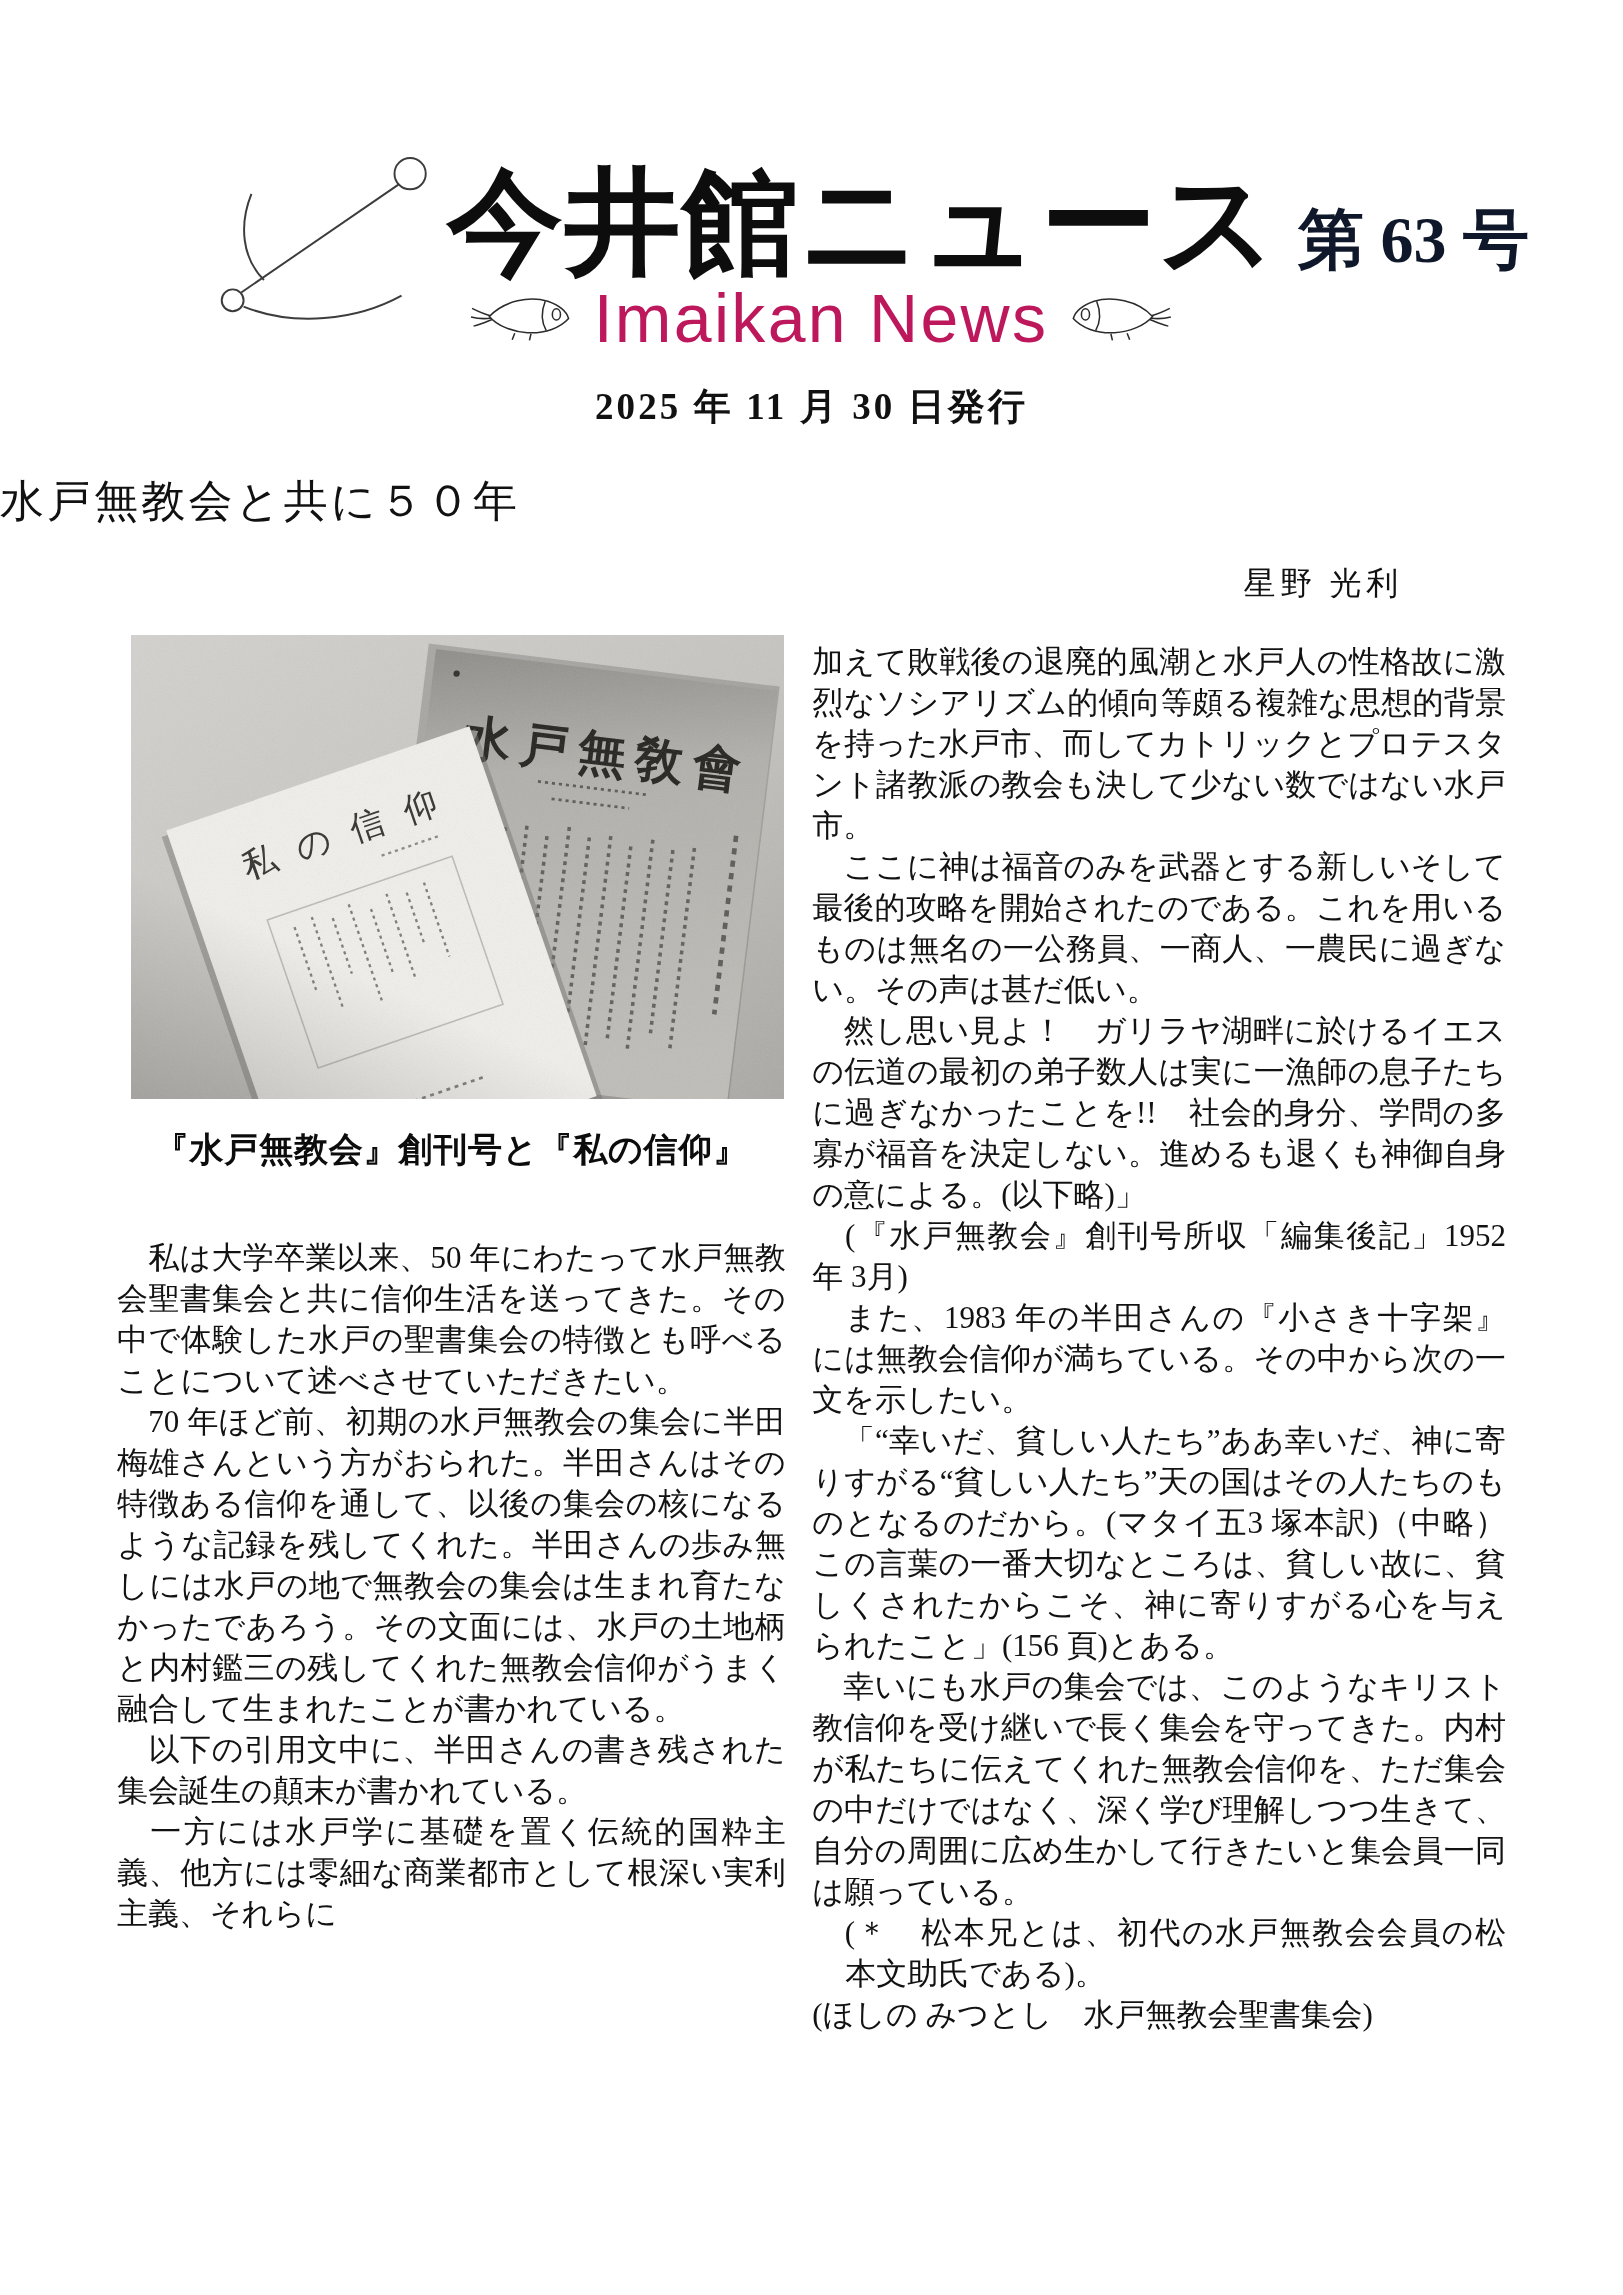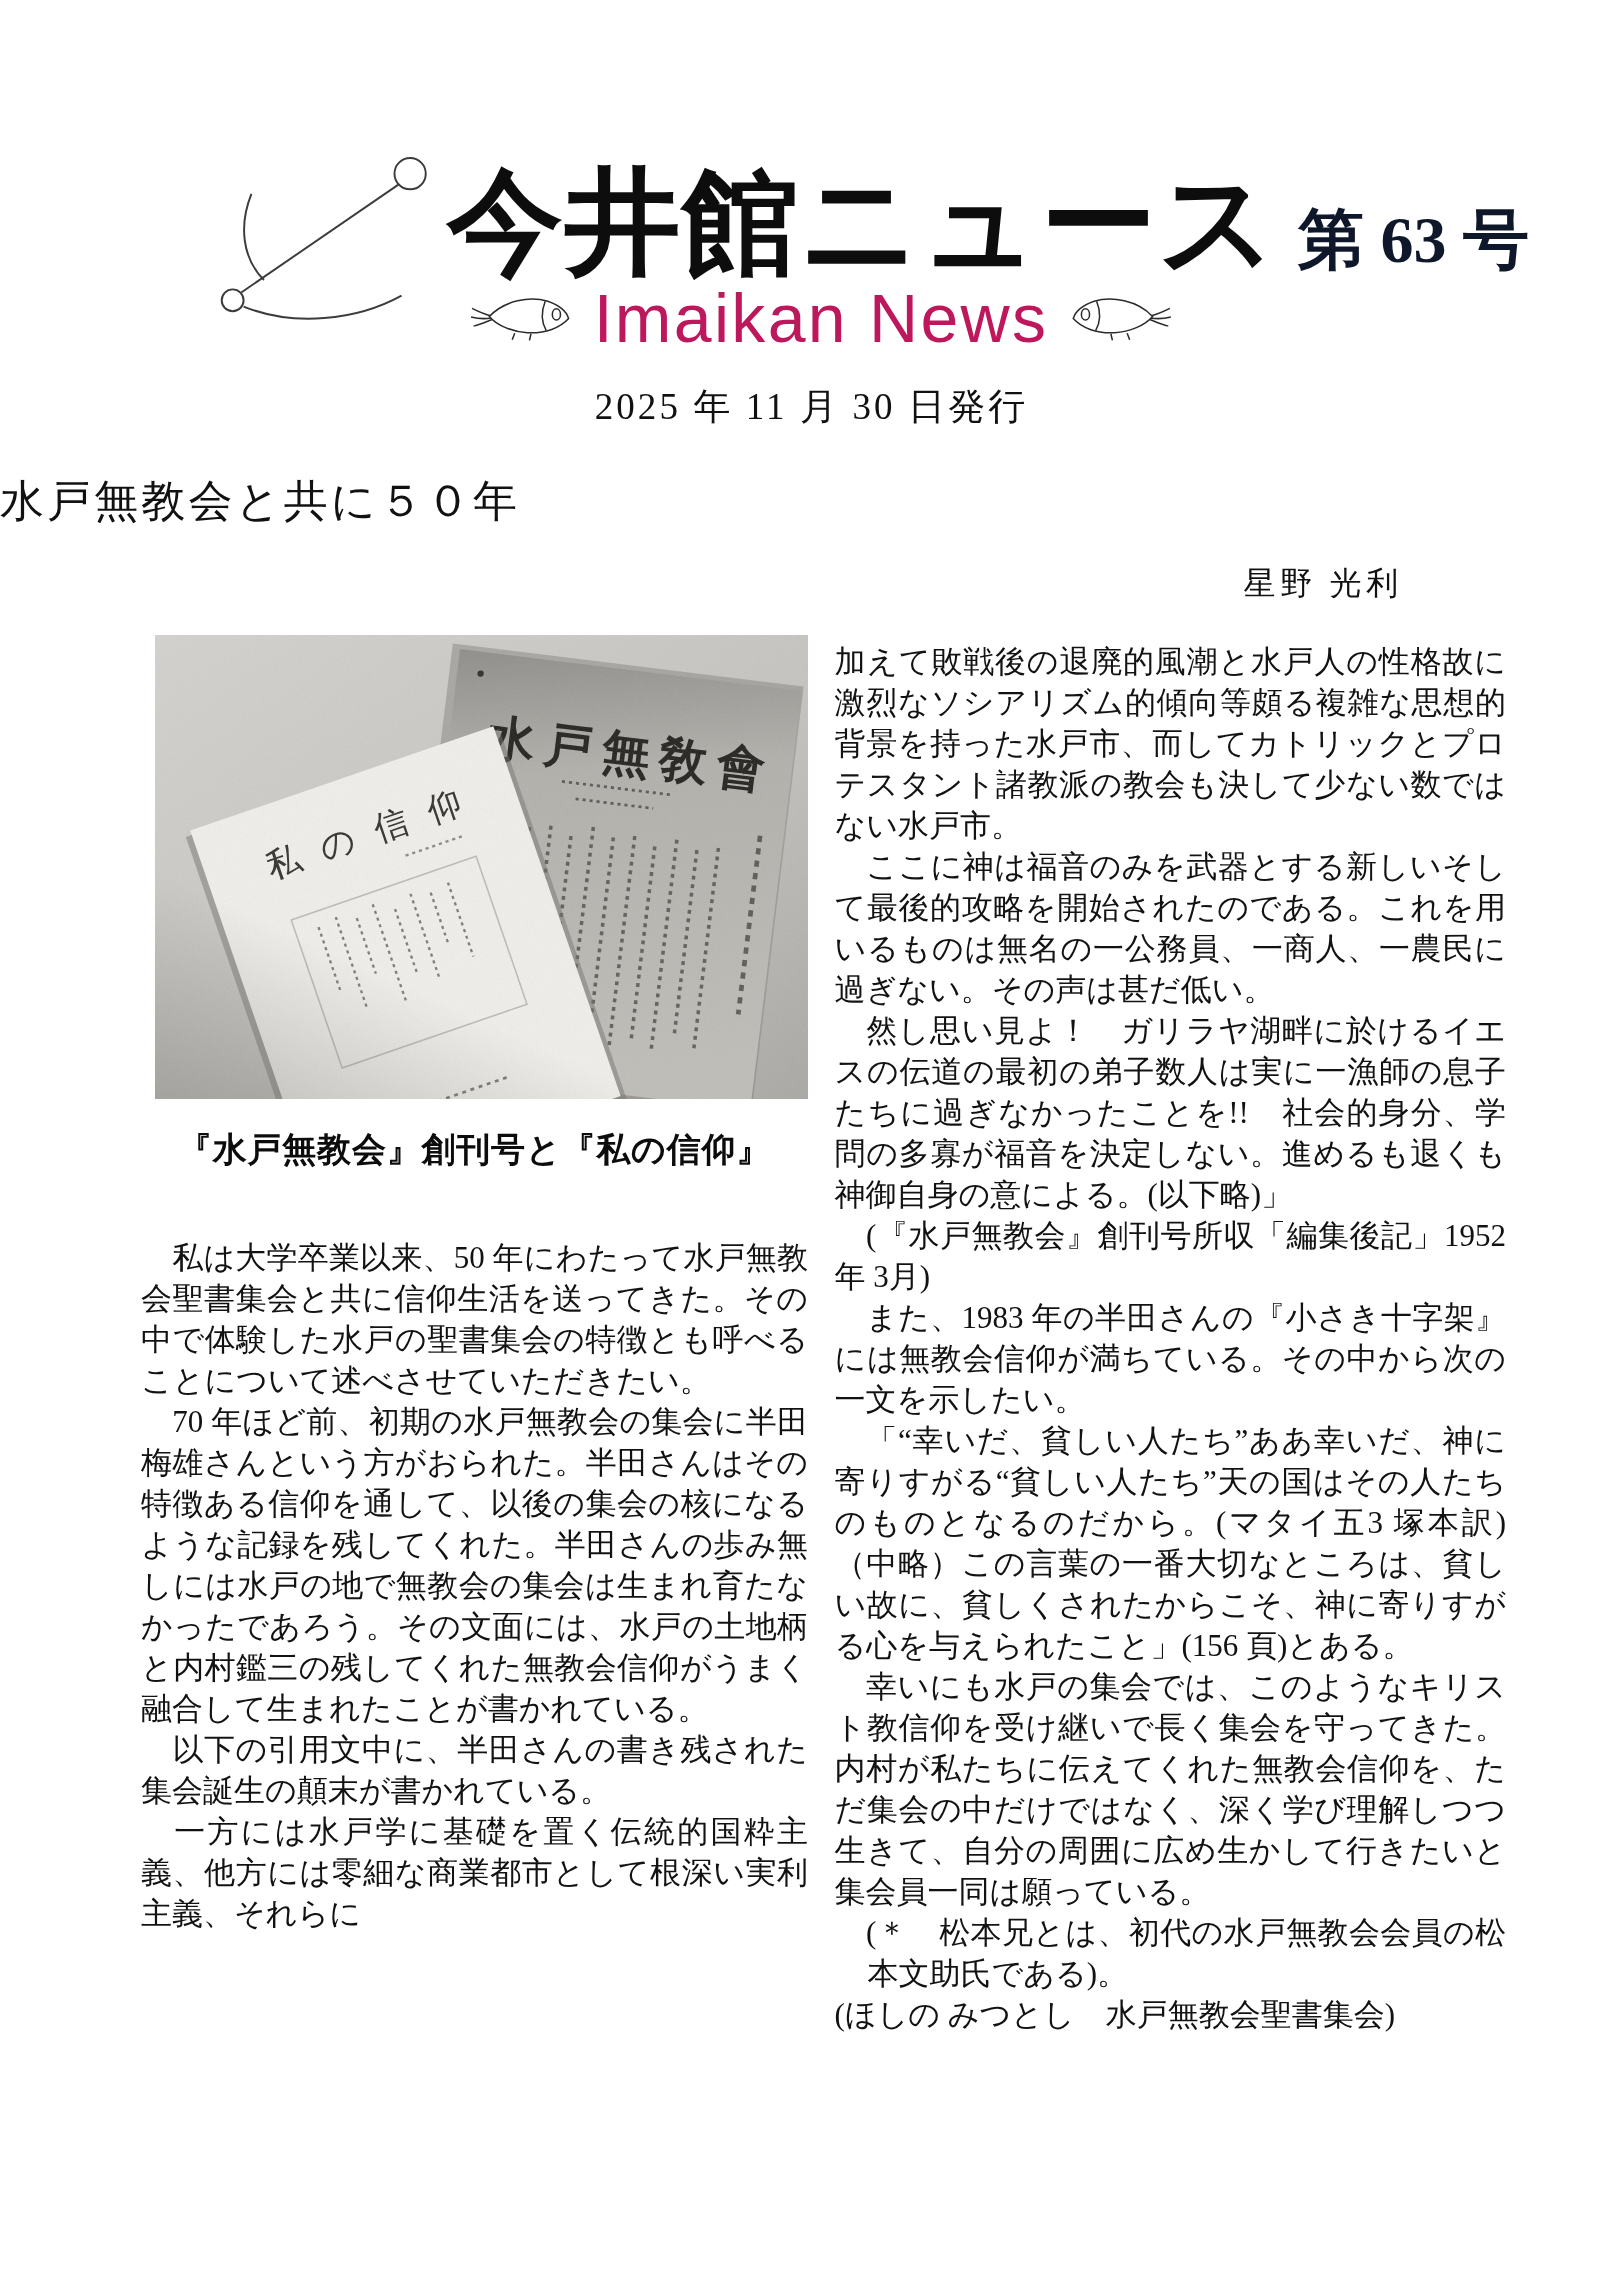"2025 年 11 月 30" .pub-date { font-weight: 400 -> 700 }
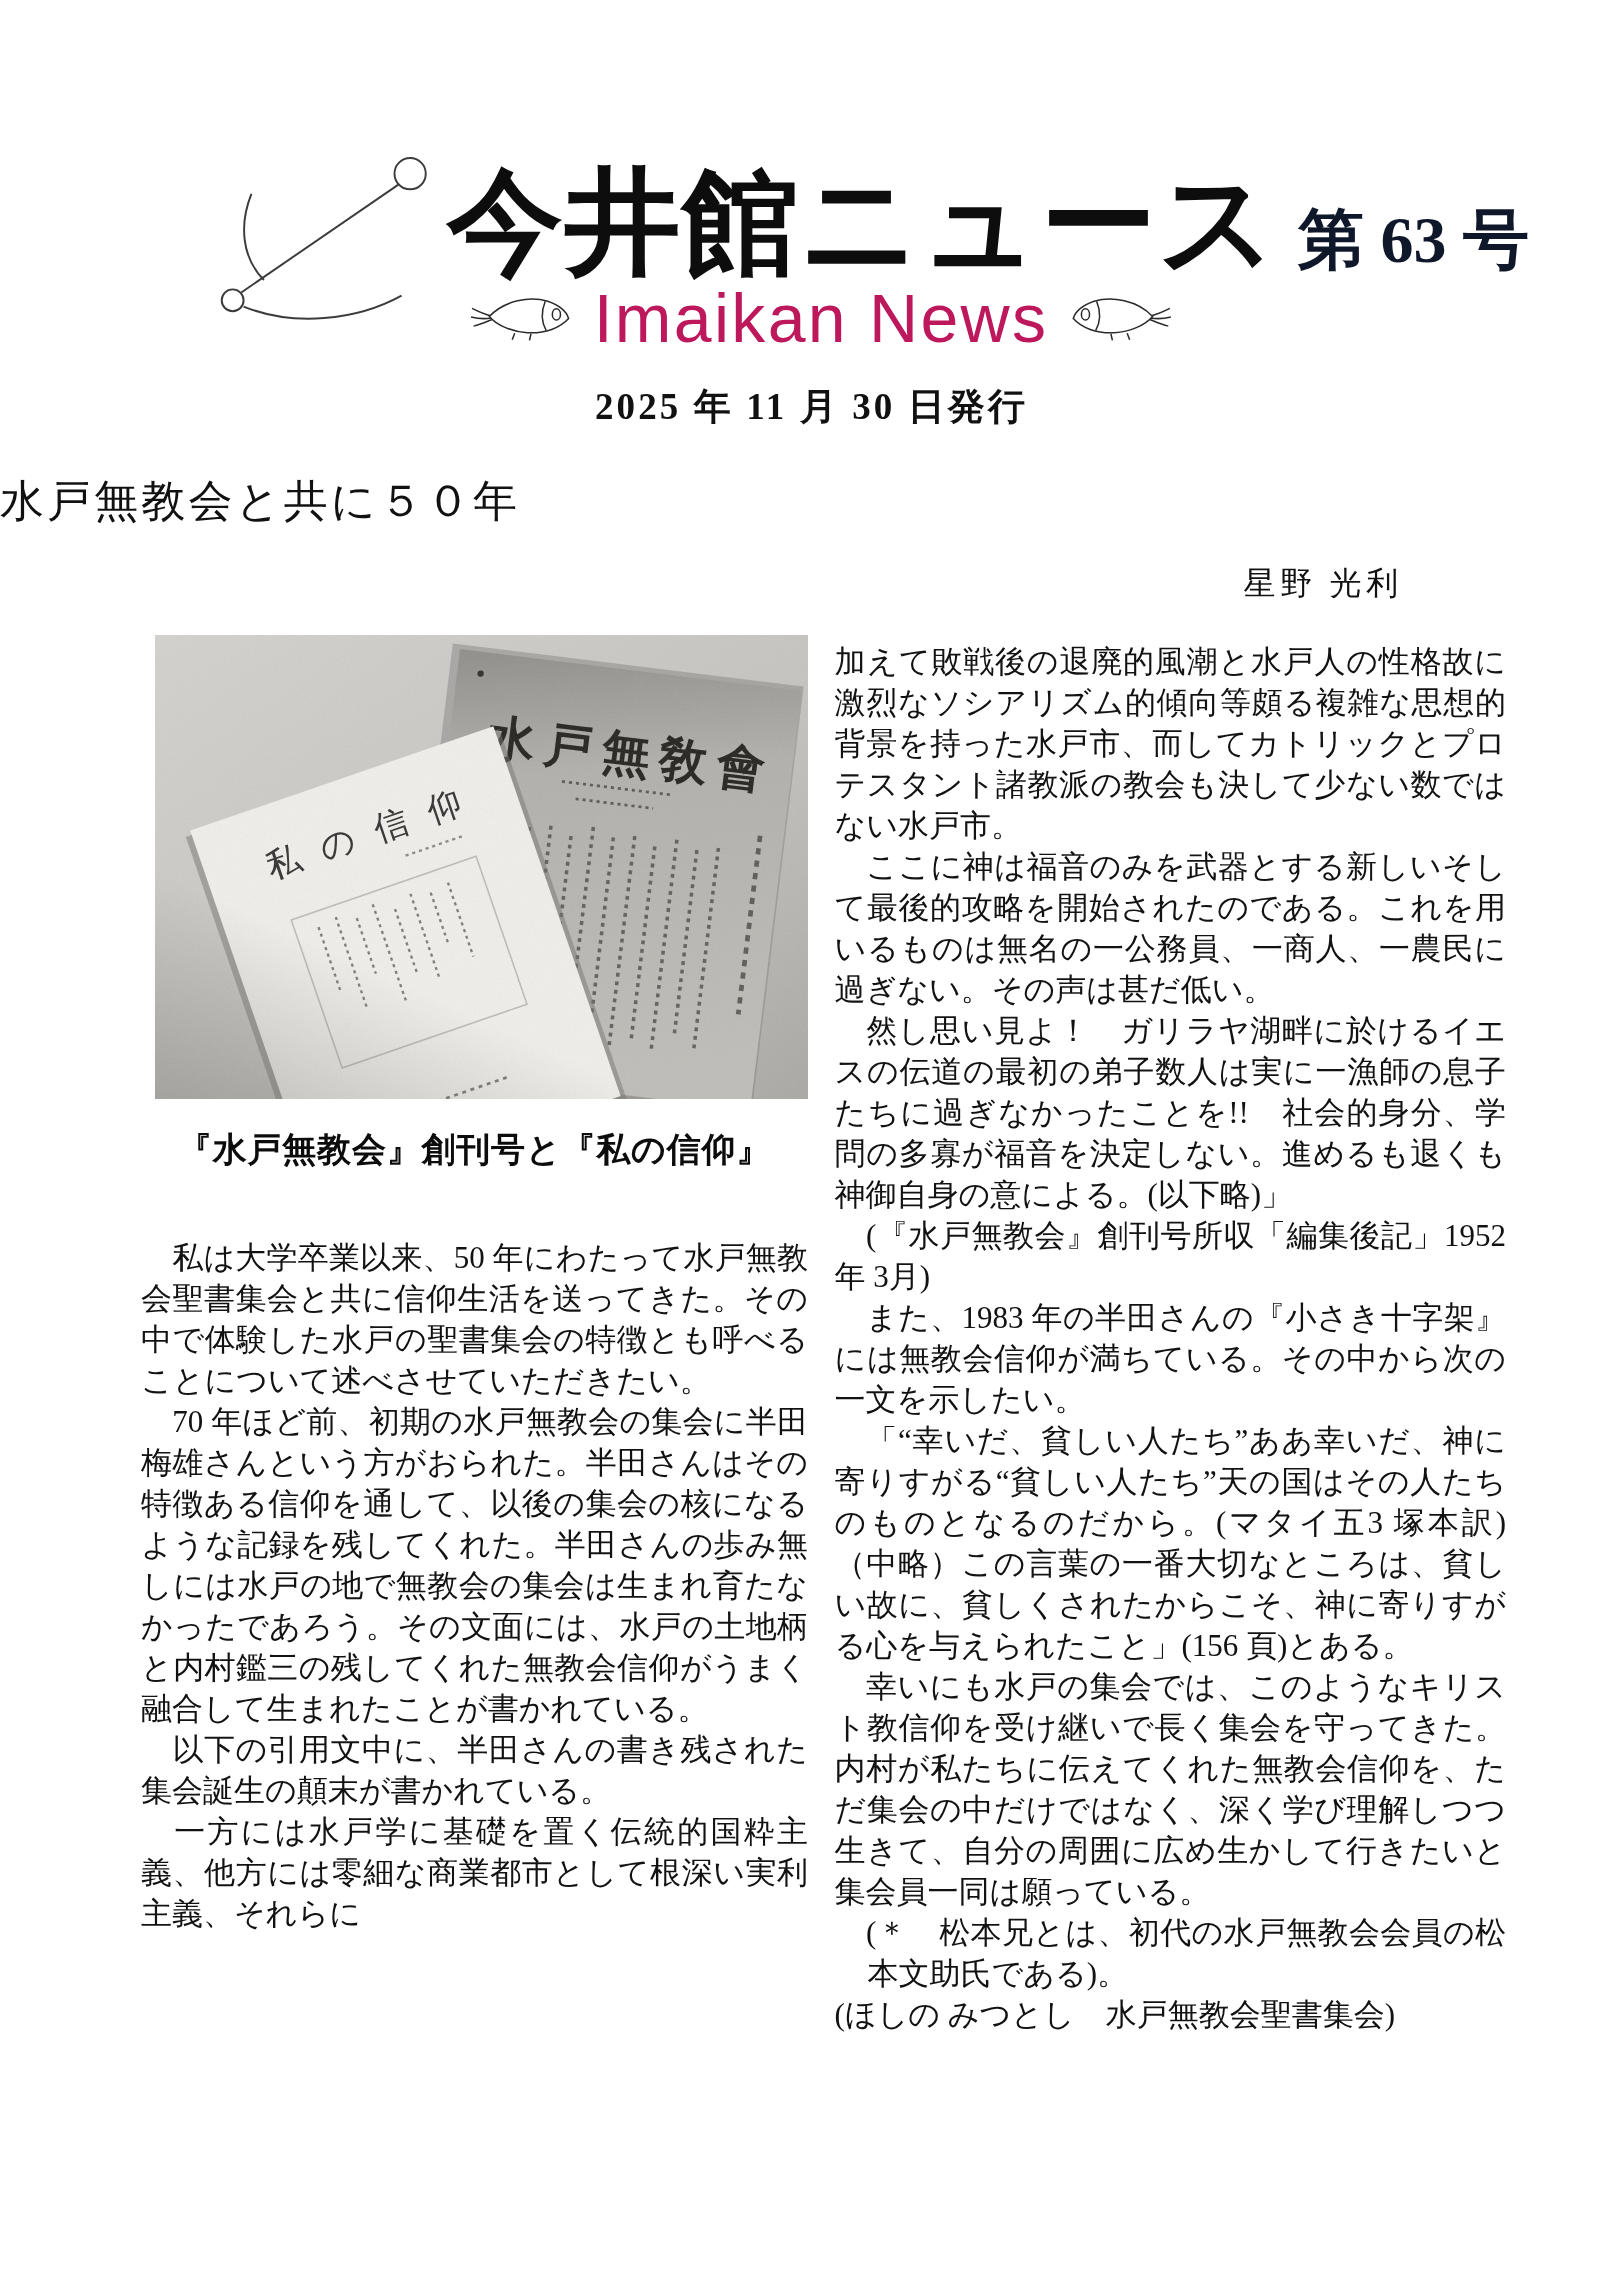"『水戸無教会』創刊号と『私の信仰』" .col-left { margin-left: 24px -> none }
